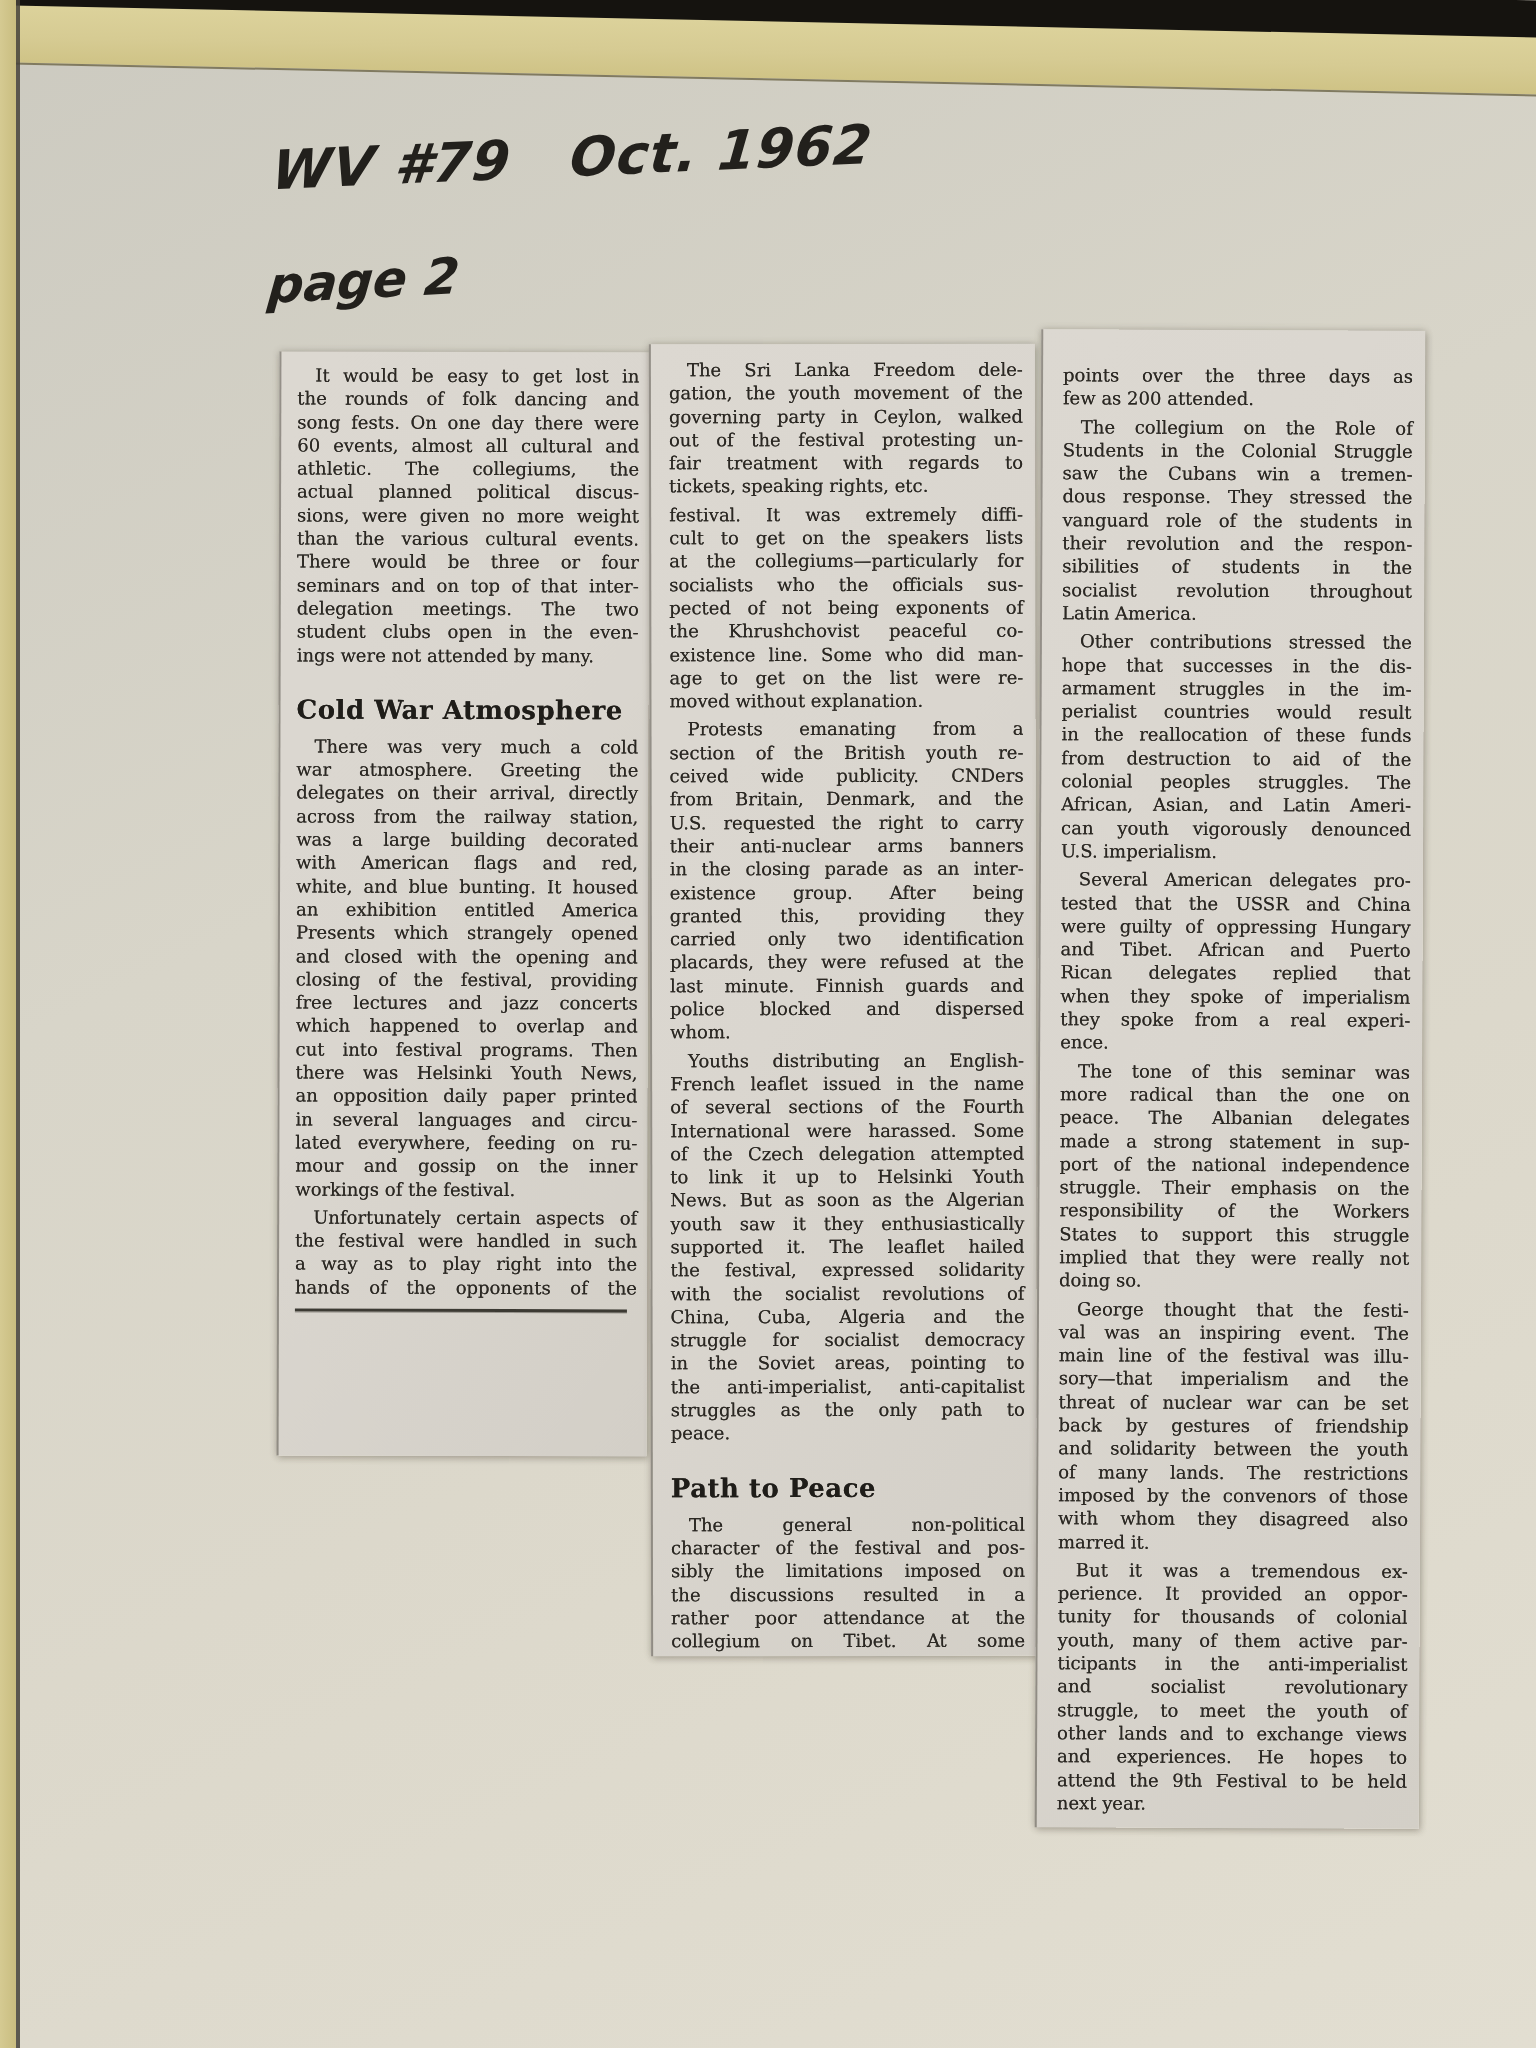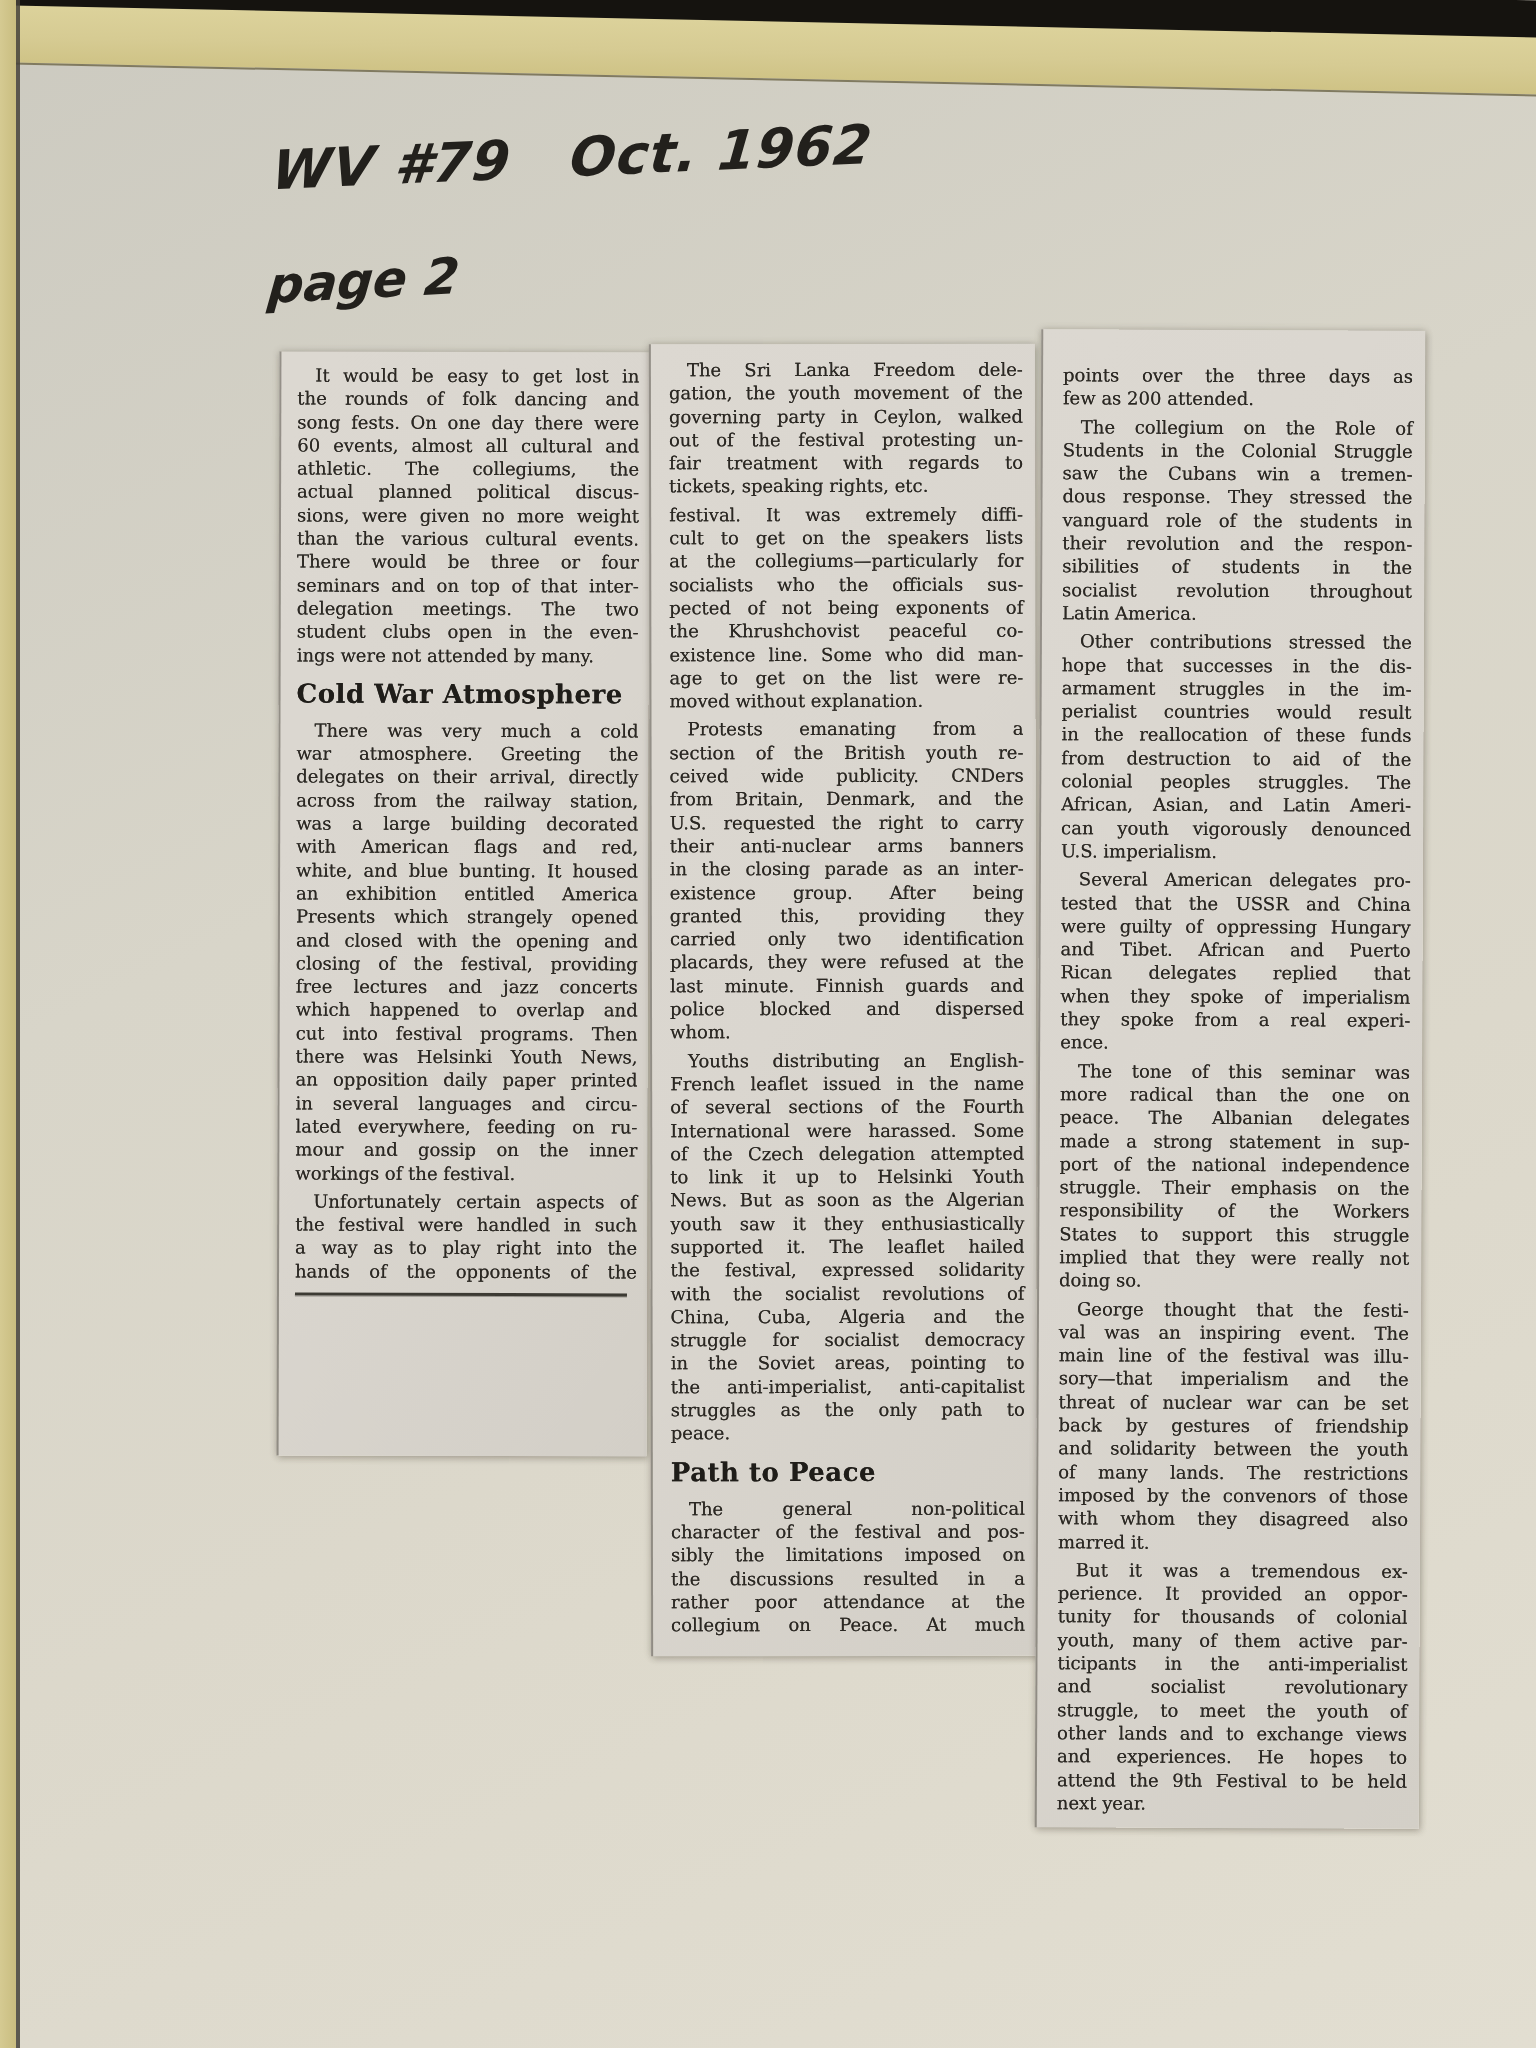"Cold War Atmosphere" .heading { margin: 12px 0 10px 0 -> 28px 0 10px 0 }
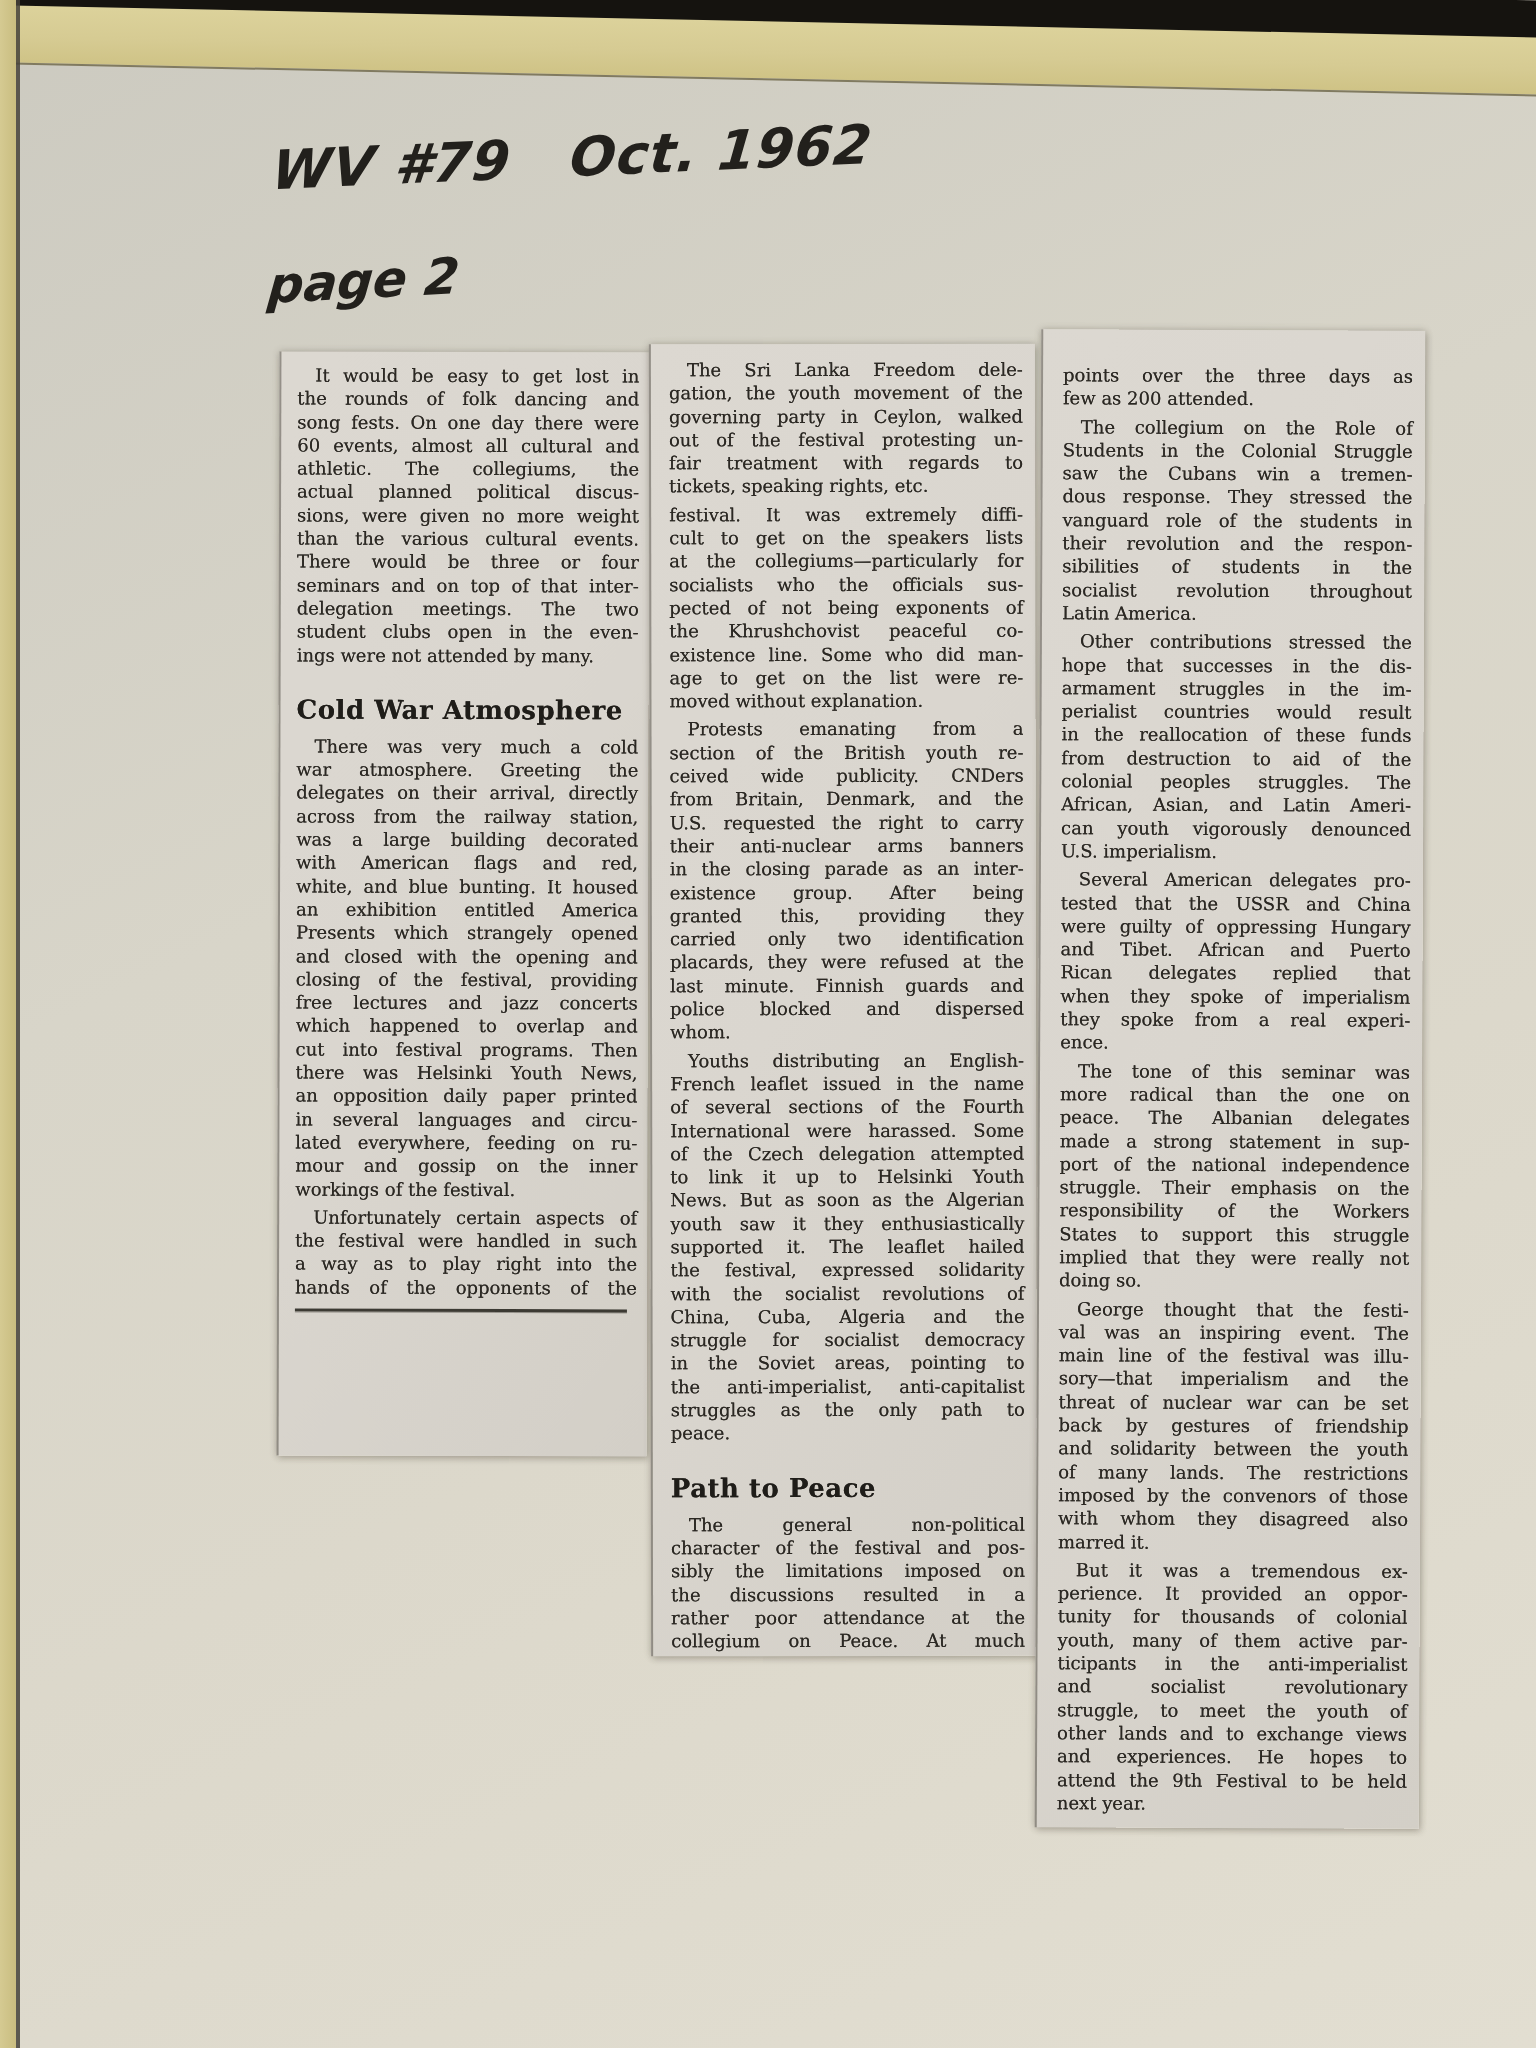"collegium on Peace. At much" div.line { text: Peace. At much -> Tibet. At some }
